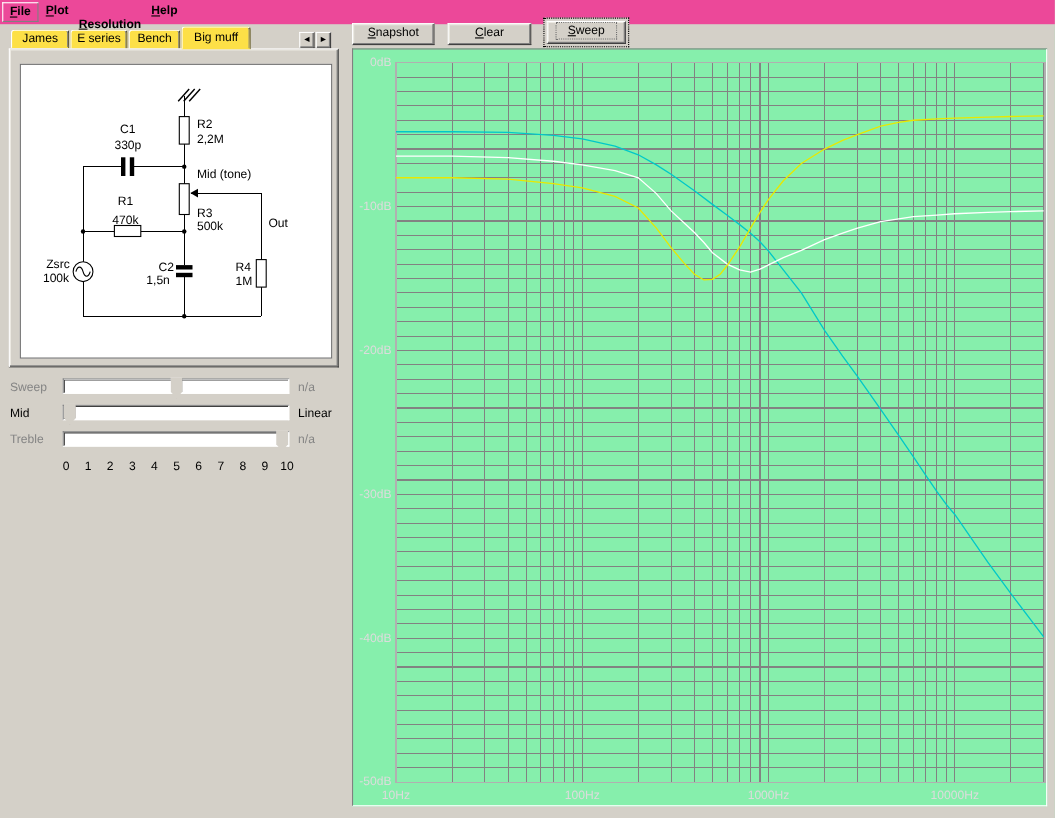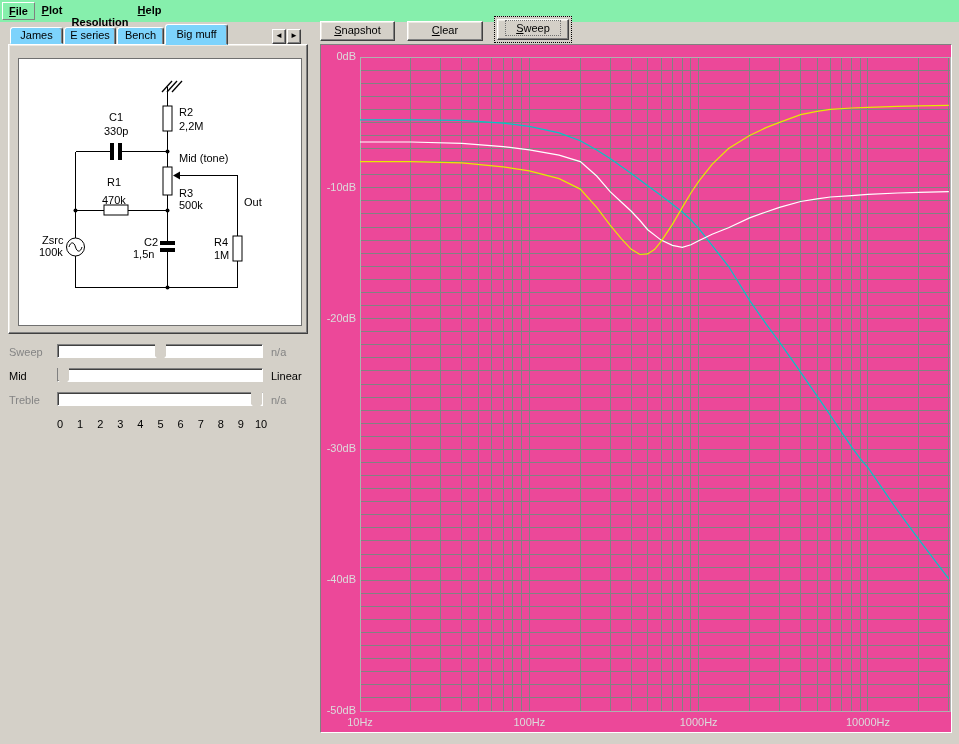"File" .menubar { background: #86efac -> #ec4899 }
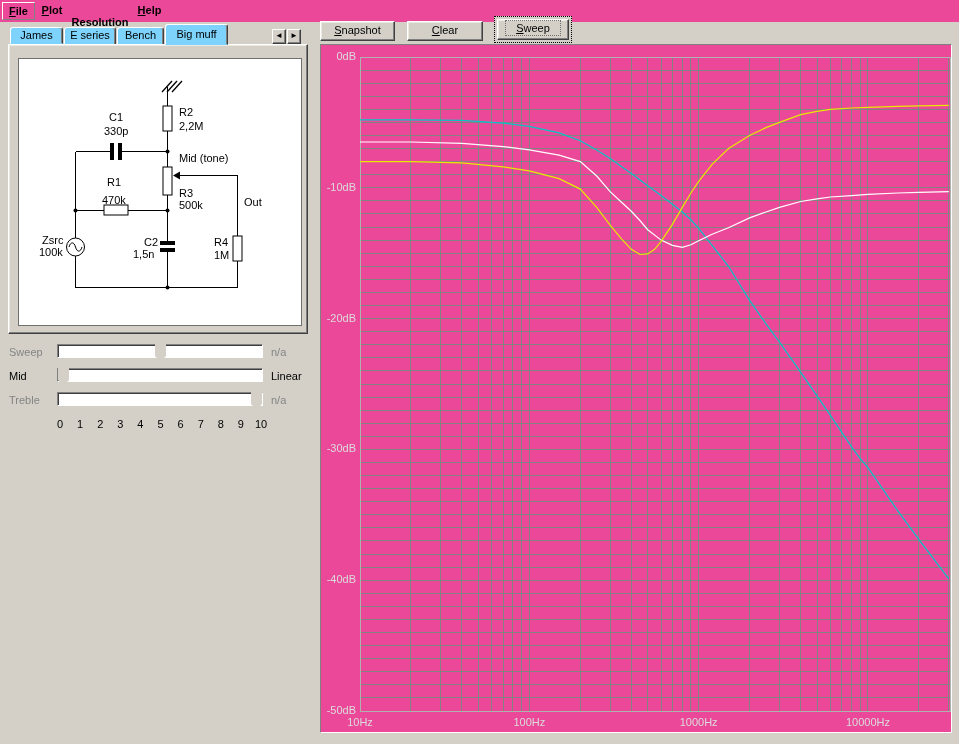"James" .tab { background: #7dd3fc -> #fde047 }
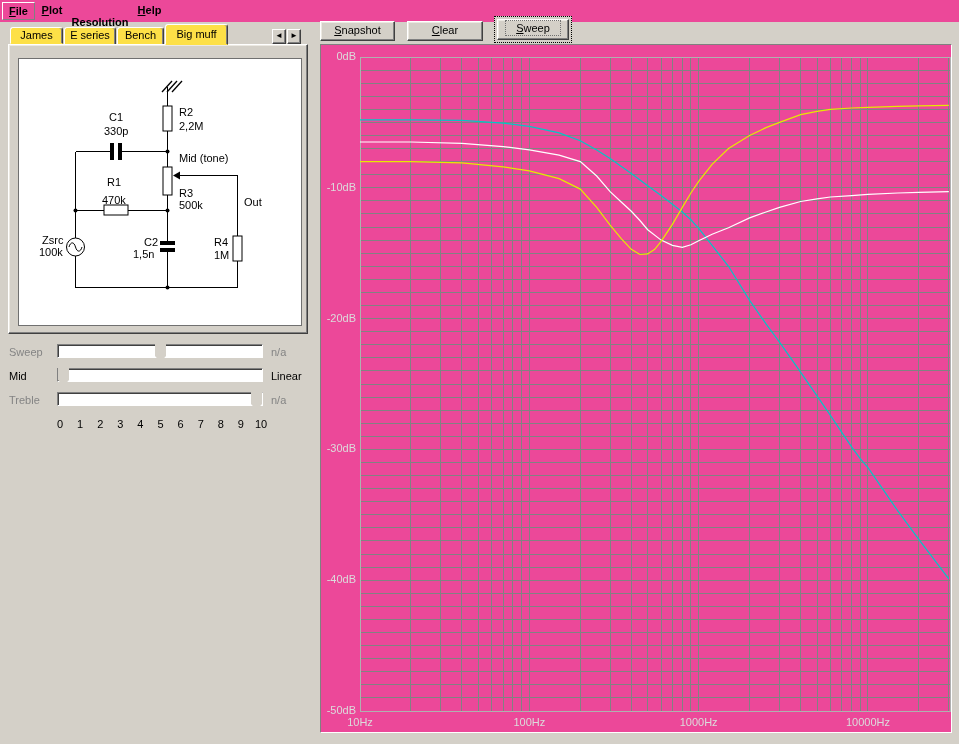"0dB" .plot-panel { background: #ec4899 -> #86efac }
